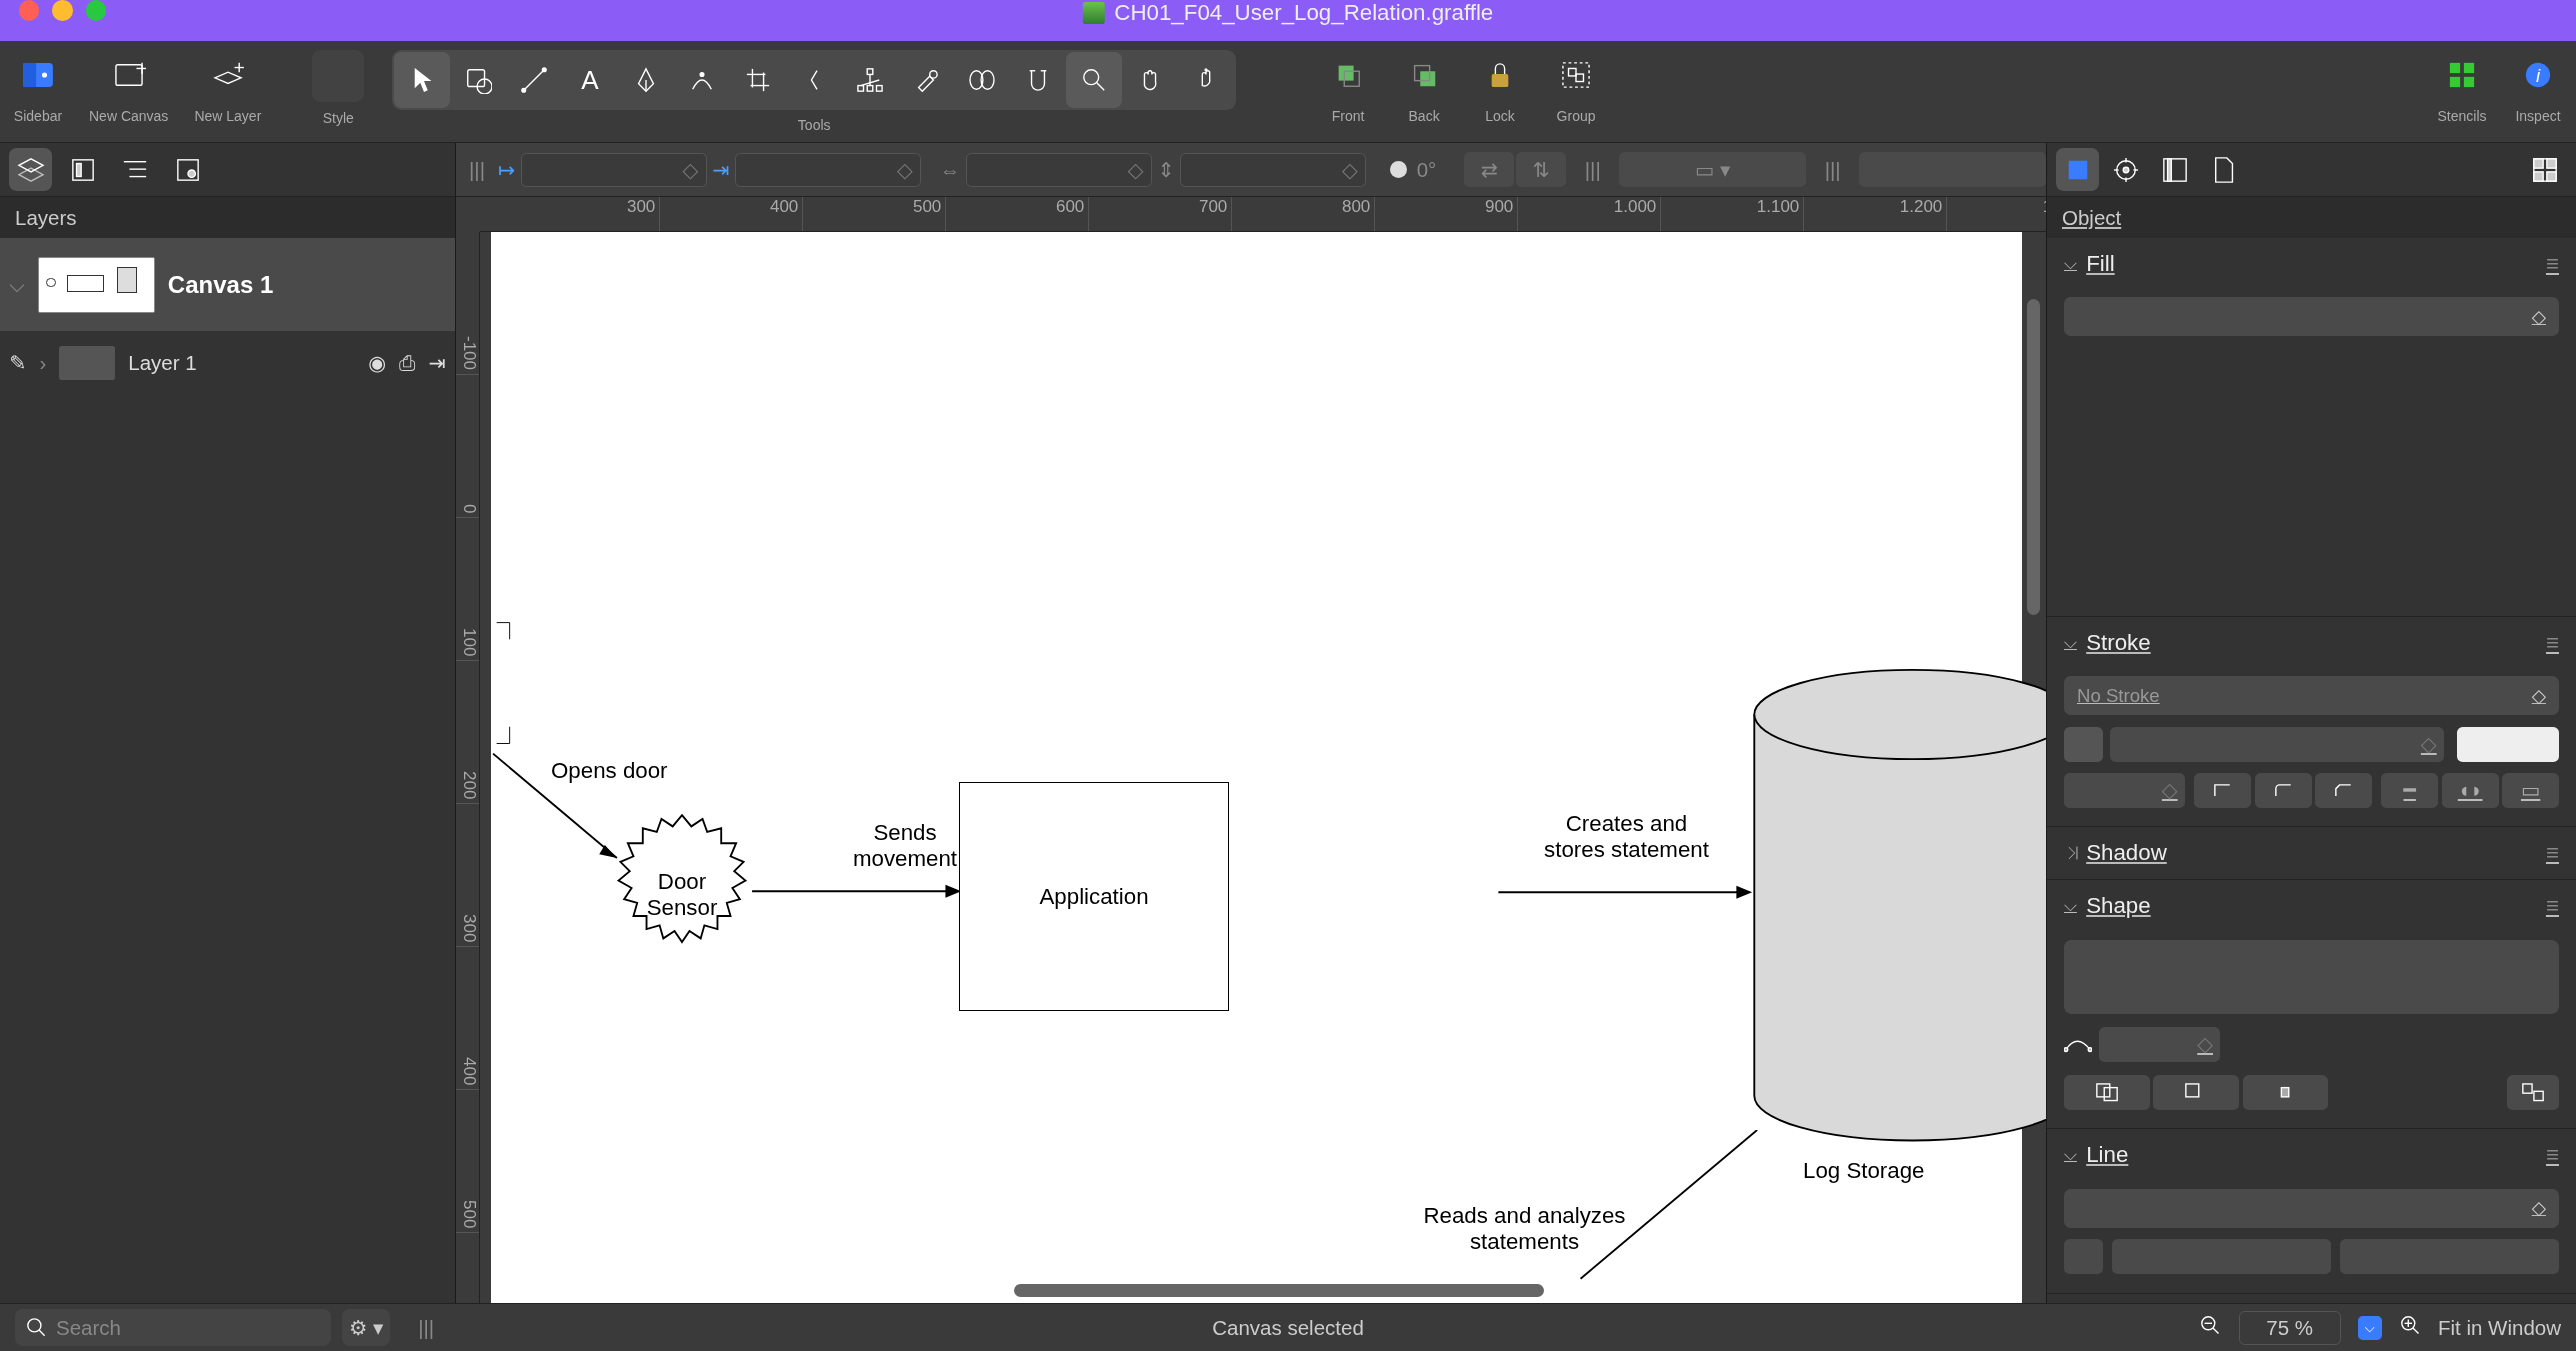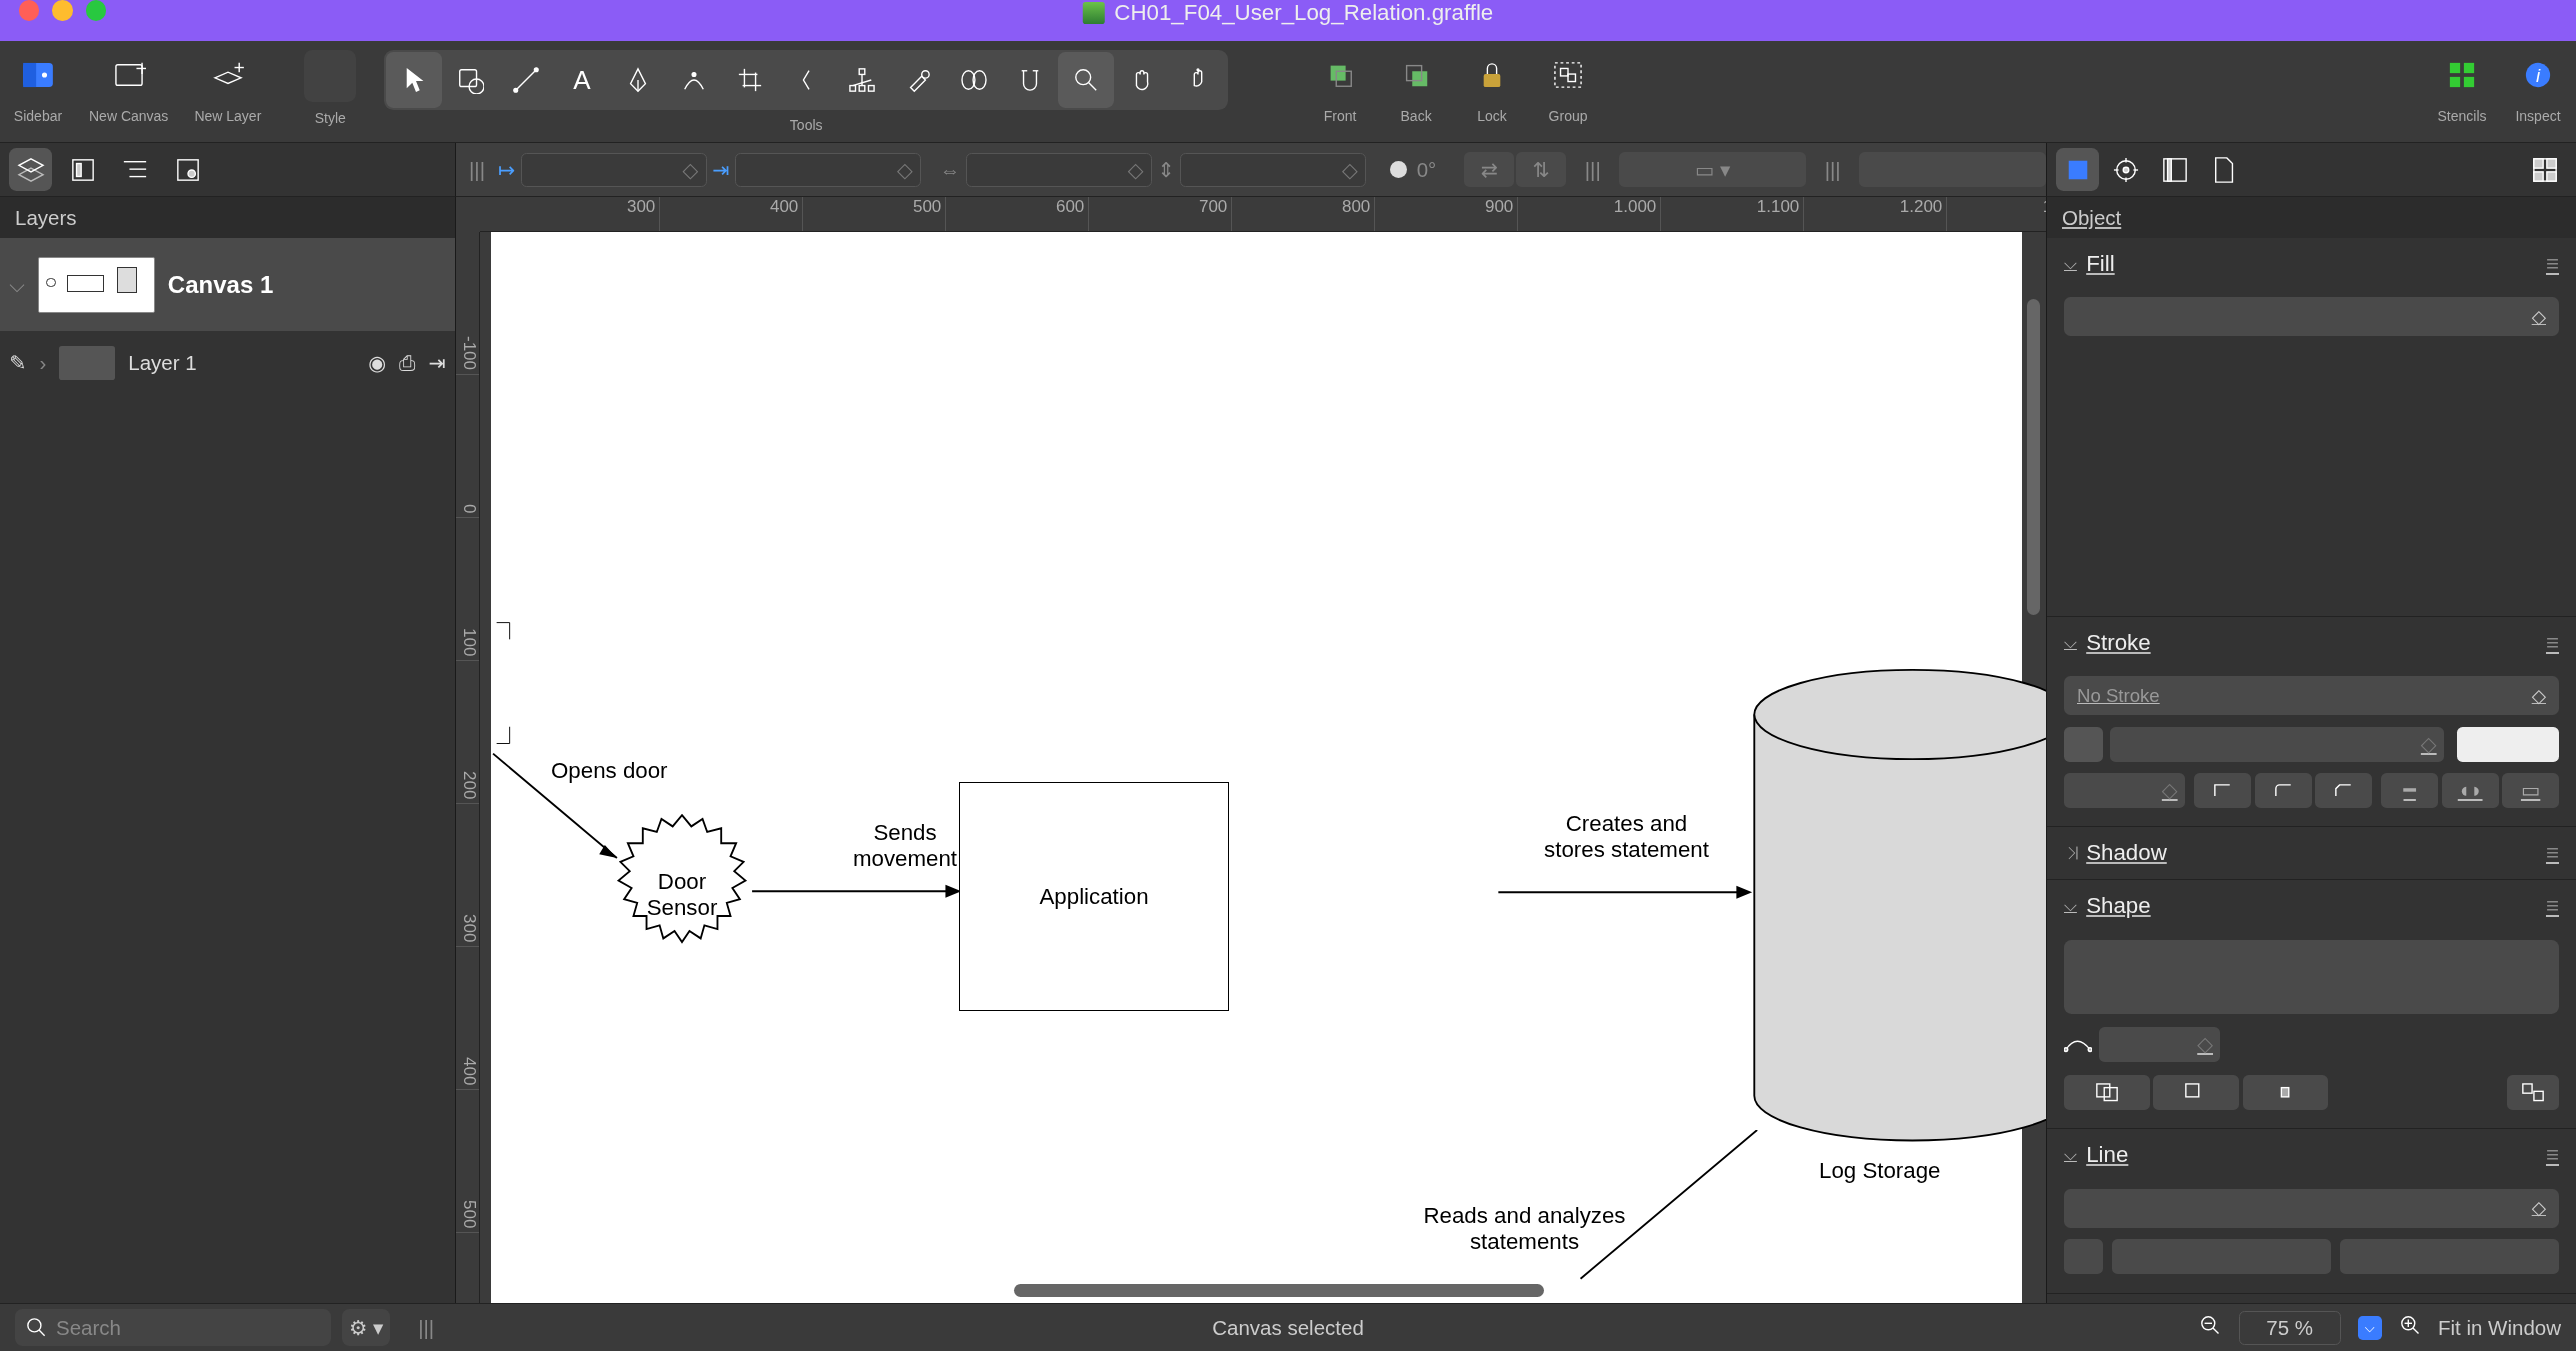"Style" div.tb-group { margin-left: 2px -> 10px }
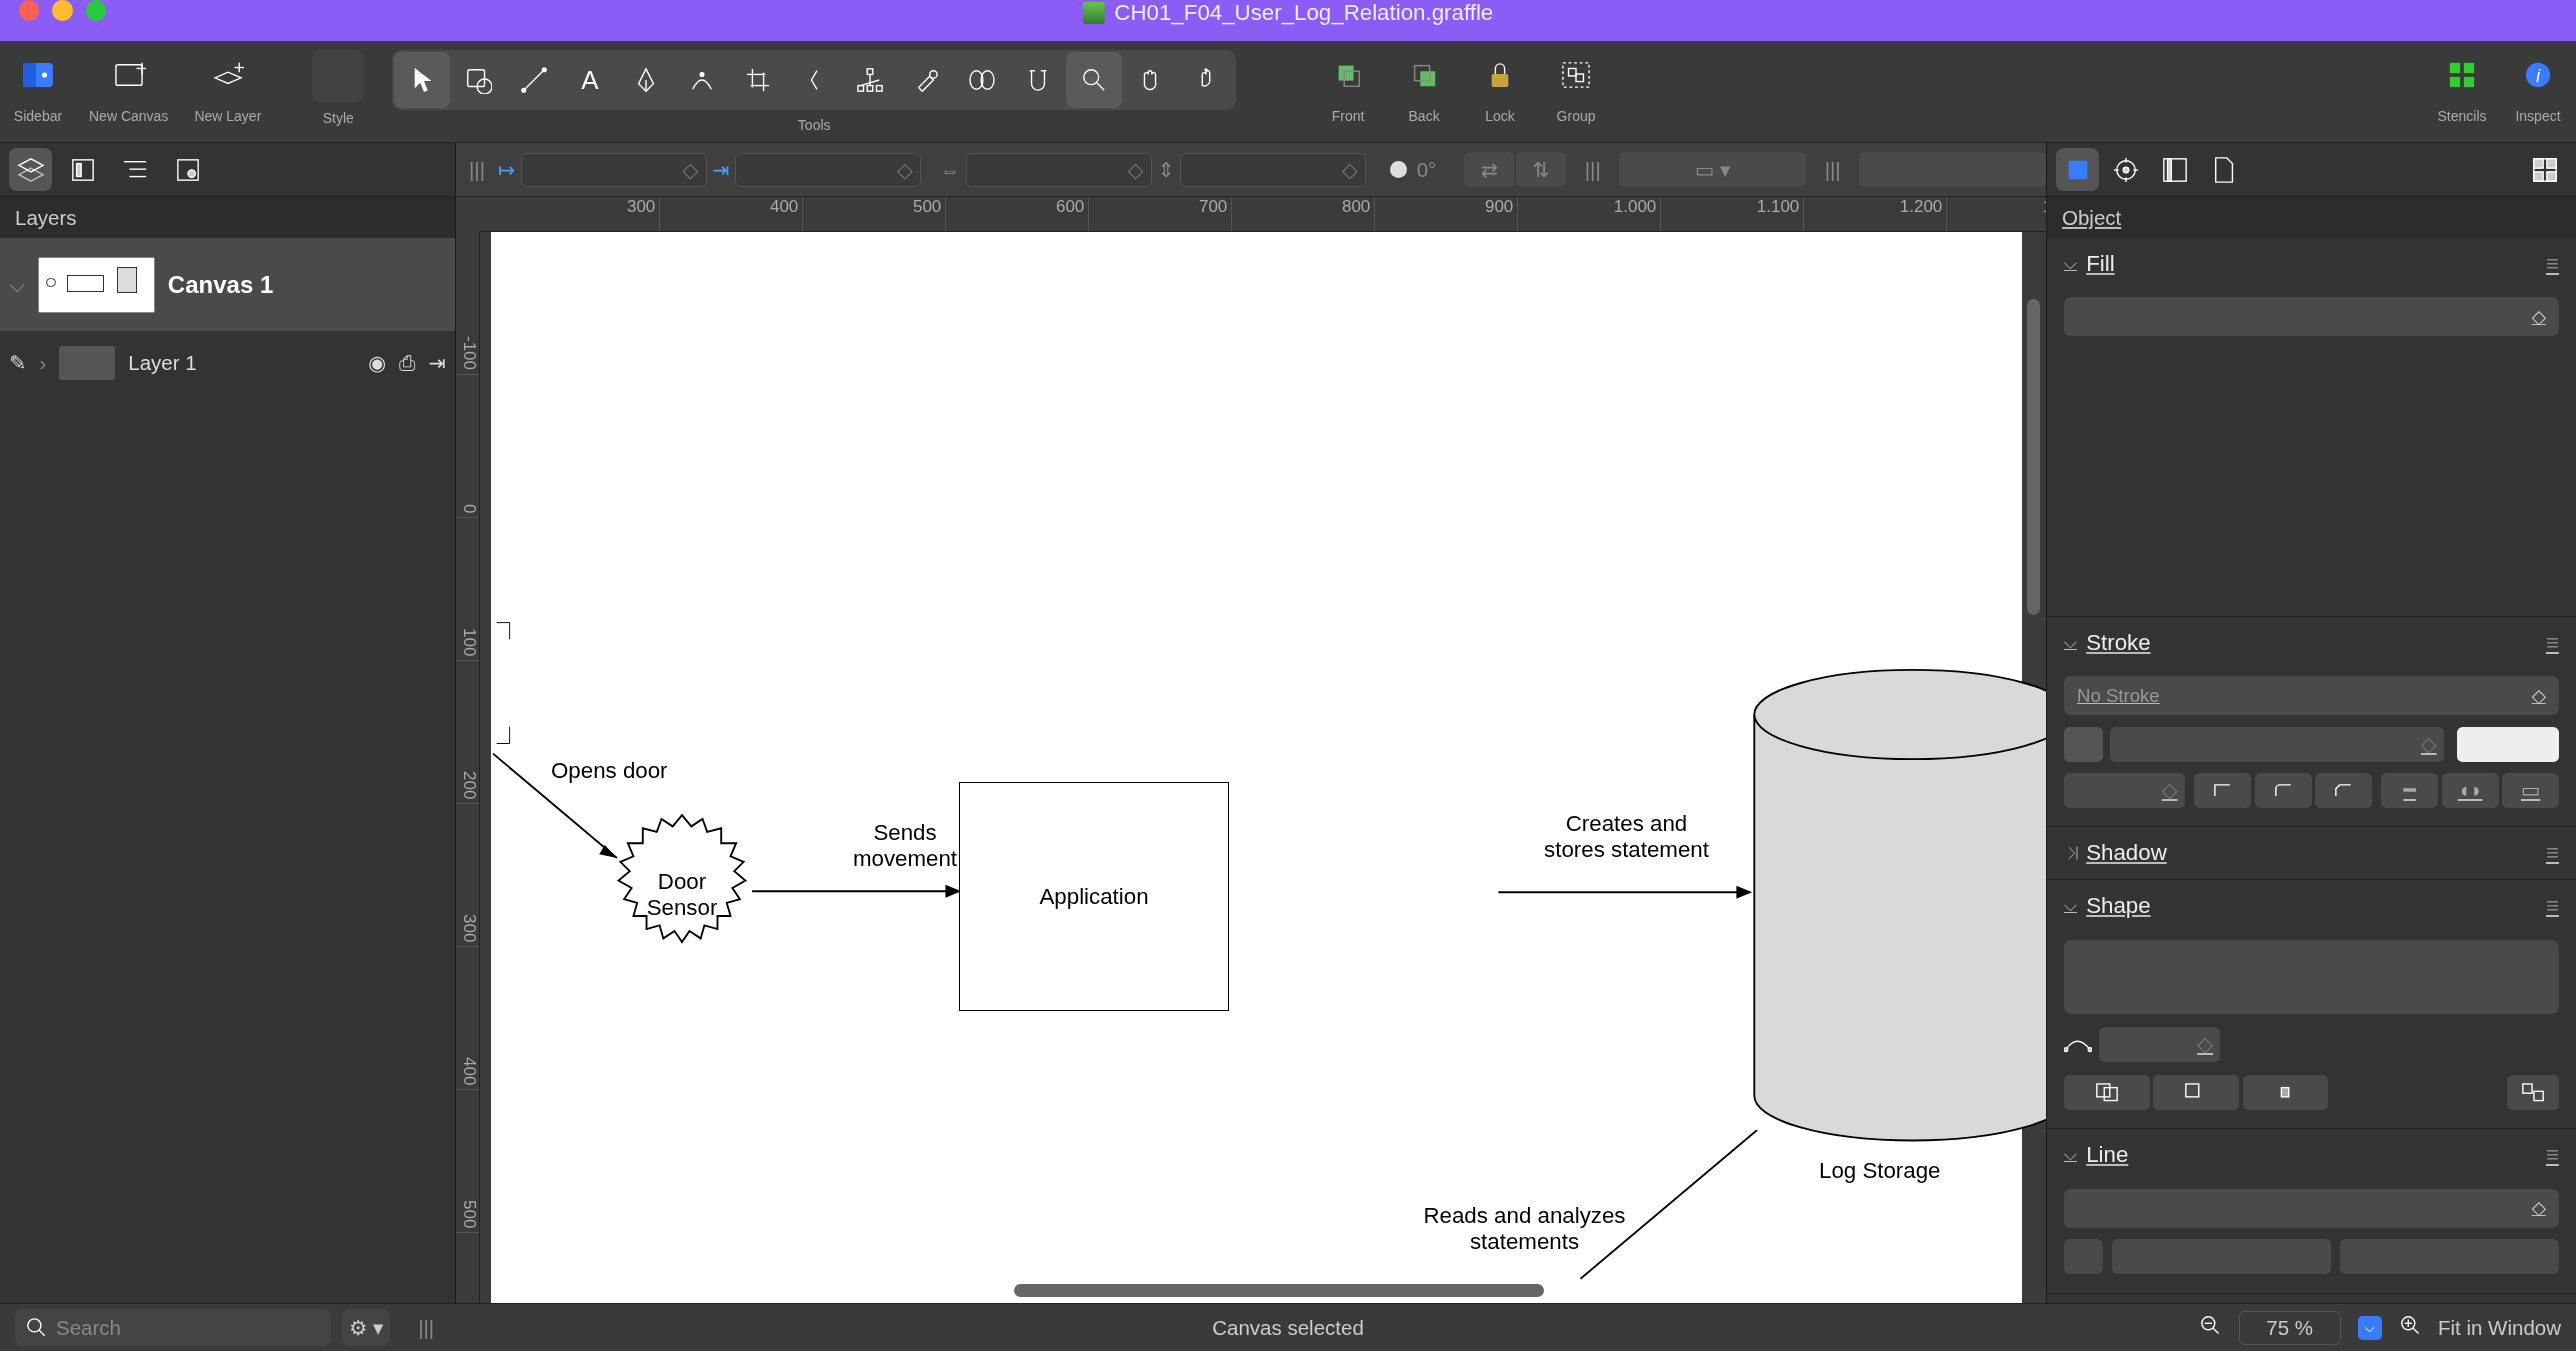"Log Storage" div.txt-label { margin-left: 16px -> none }
